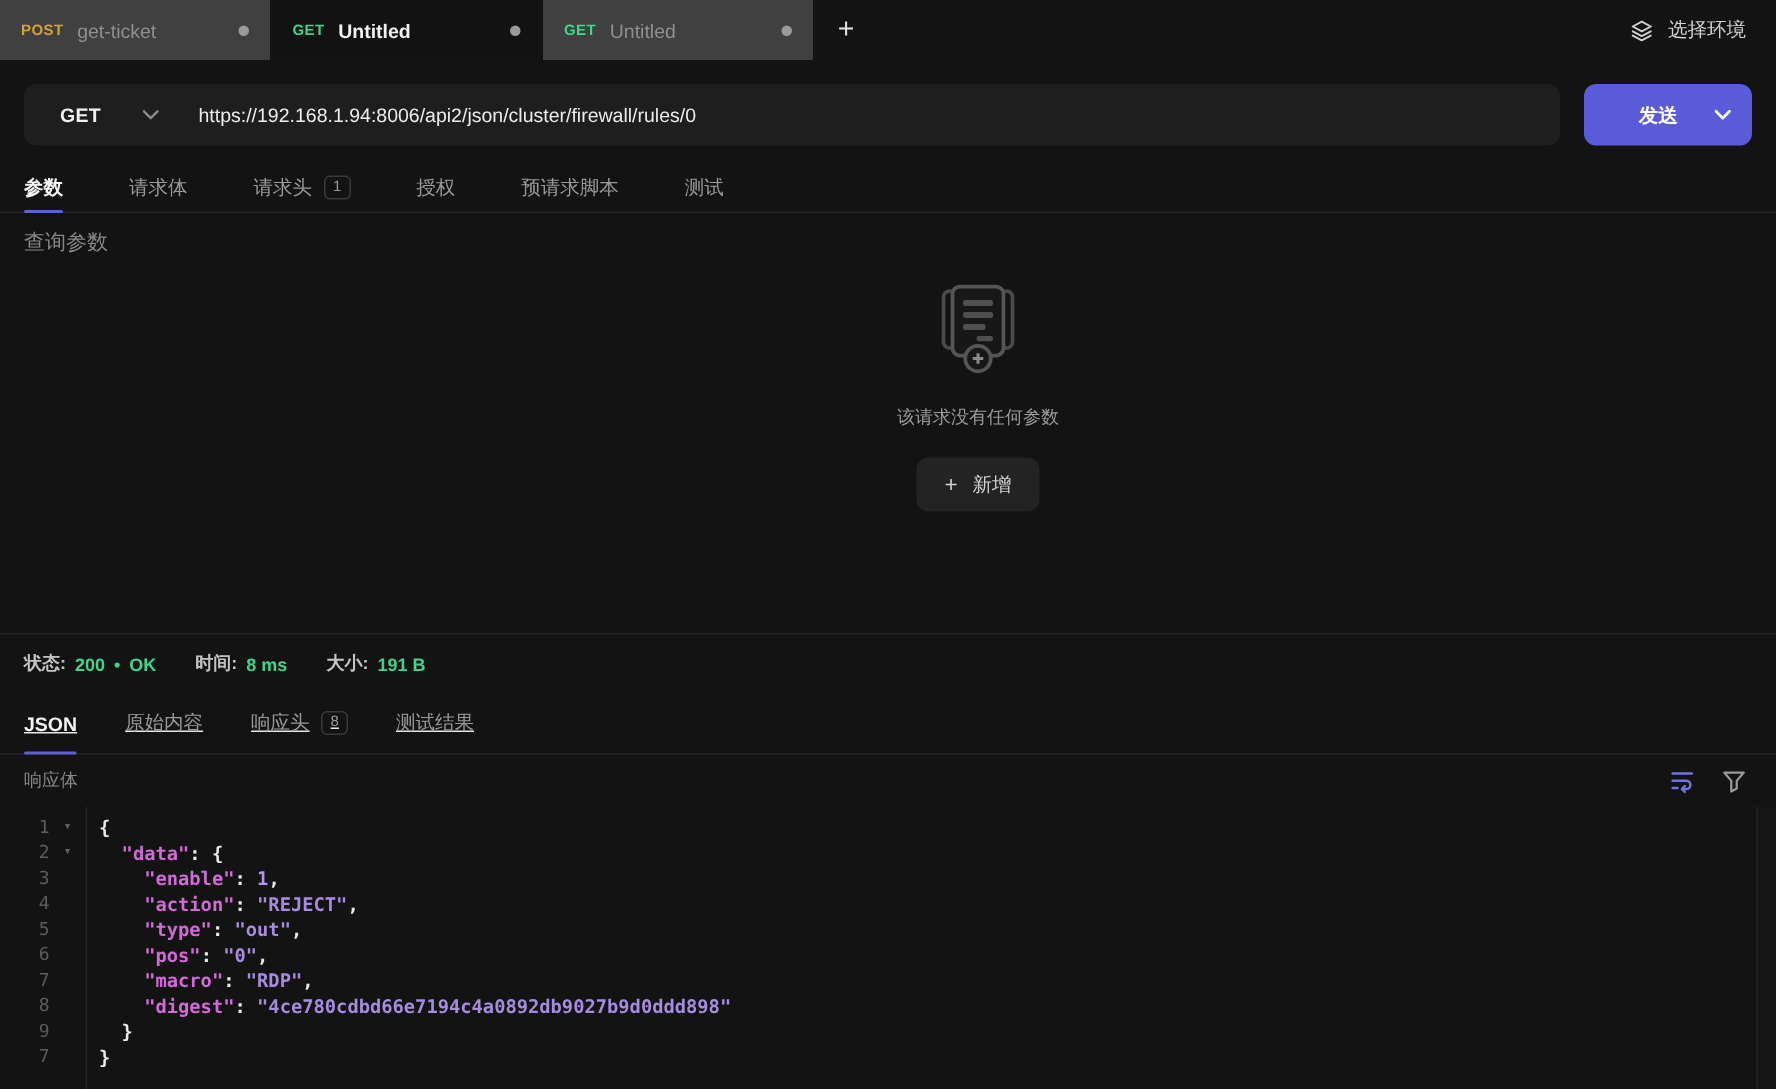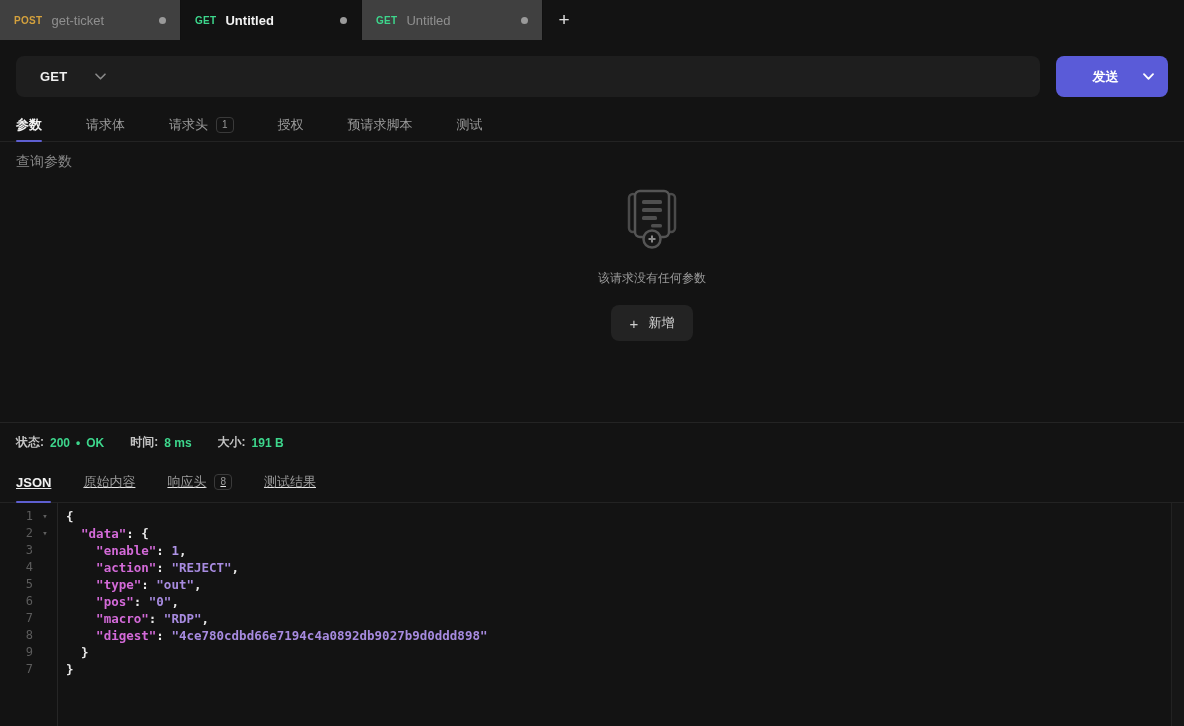"选择环境" button.env-picker { html: none -> <button> <span> <svg> <path></path> <path></path> <path></path> </svg> </span> <span>选择环境</span> </button> }
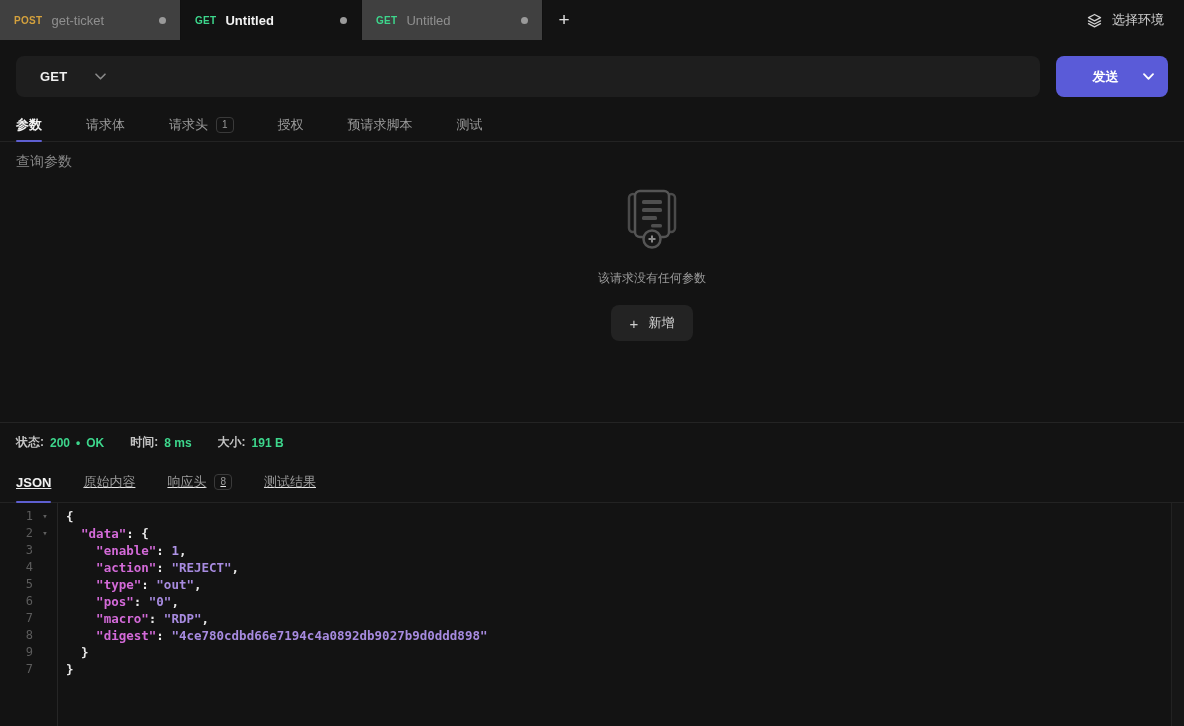"https://192.168.1.94:8006/api2/json/clus" input.url-input { html: none -> <input> }
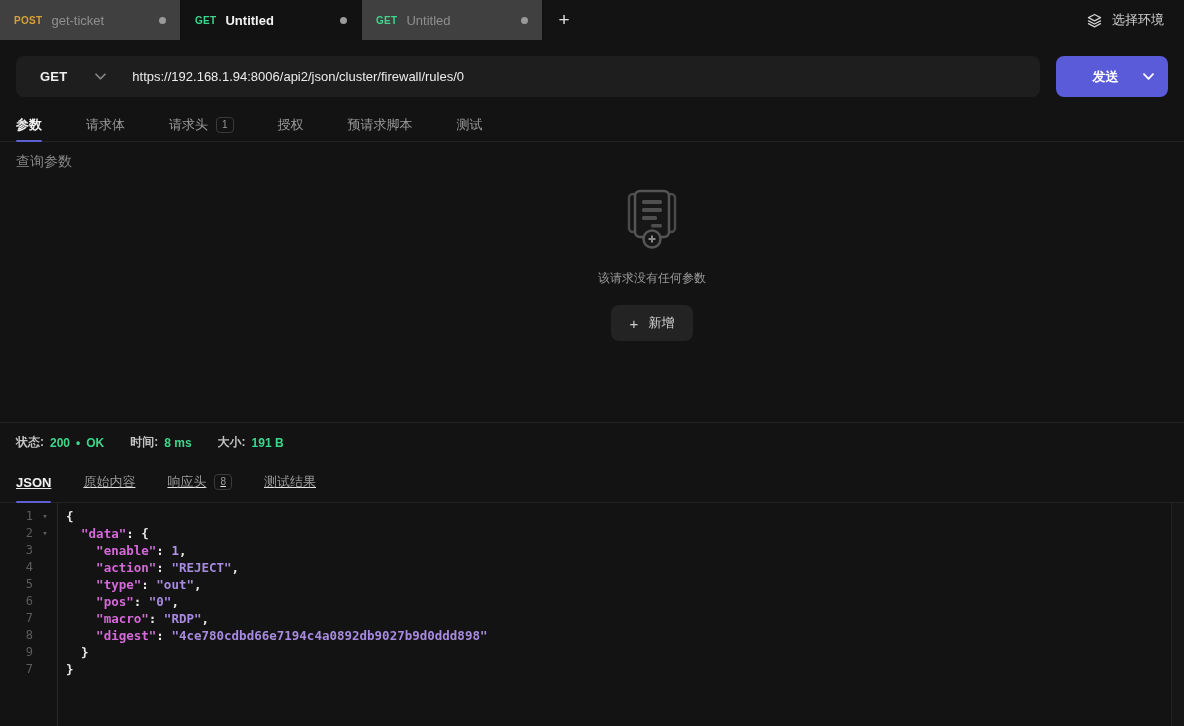"响应体" div.resp-body-row { html: none -> <div> <span>响应体</span> <span> <button> <svg> <path></path> <path></path> <path></path> <path></path> </svg> </button> <button> <svg> <path></path> </svg> </button> </span> </div> }
